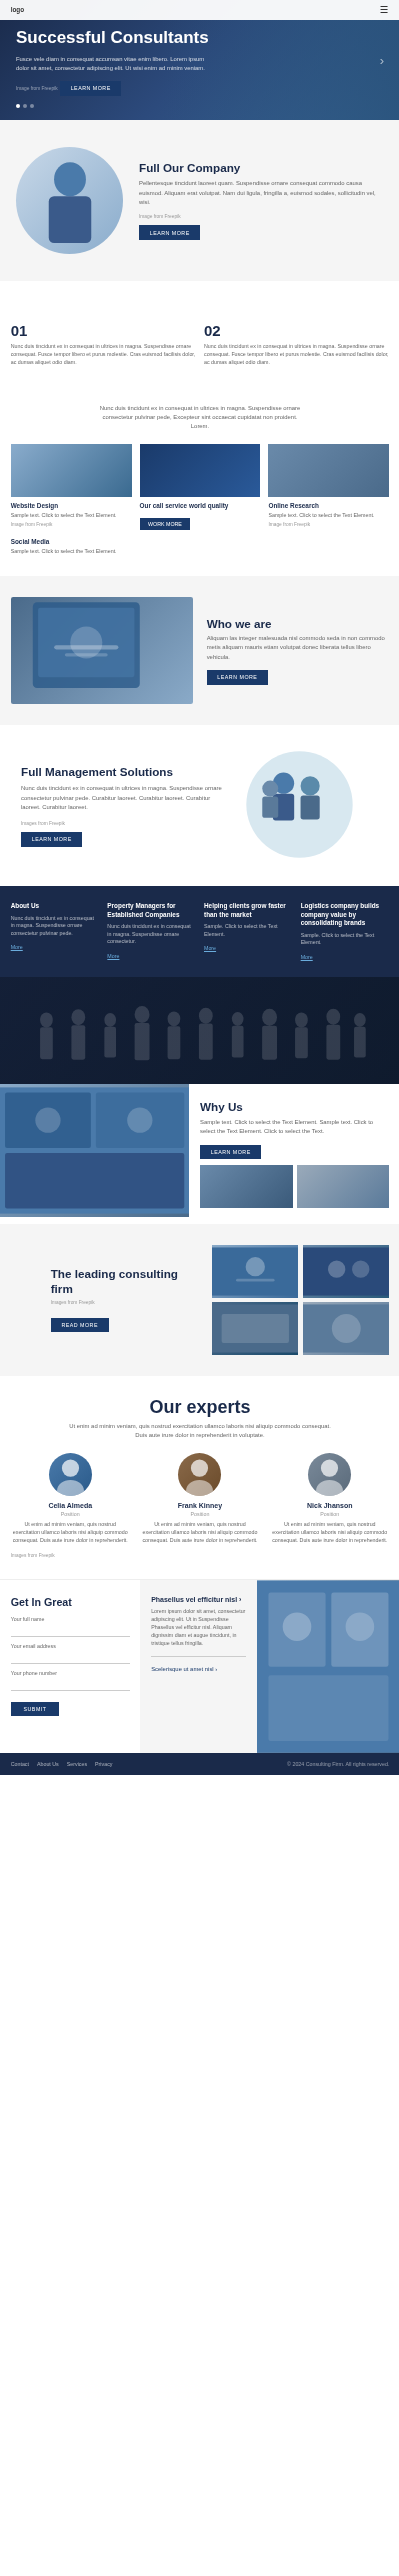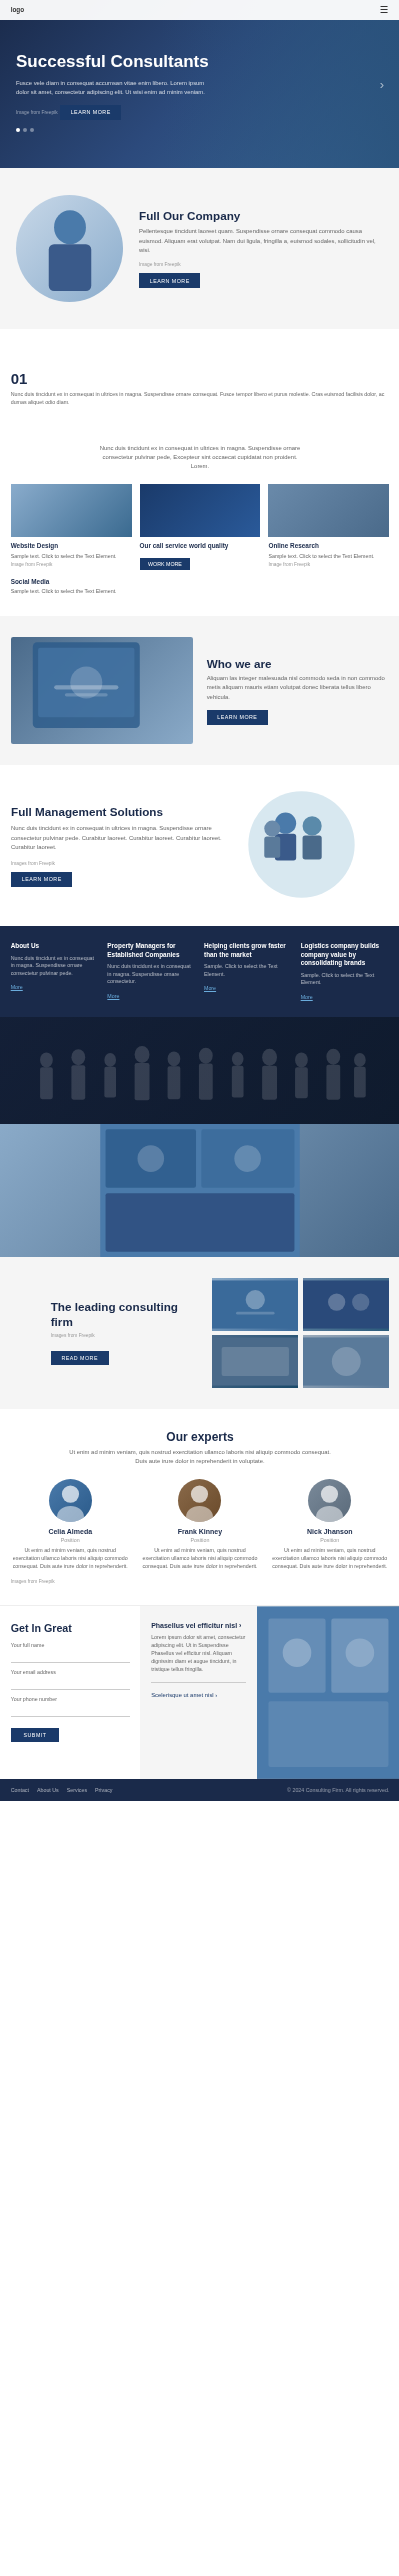"Successful Consultants" .hero { height: 168px -> 120px }
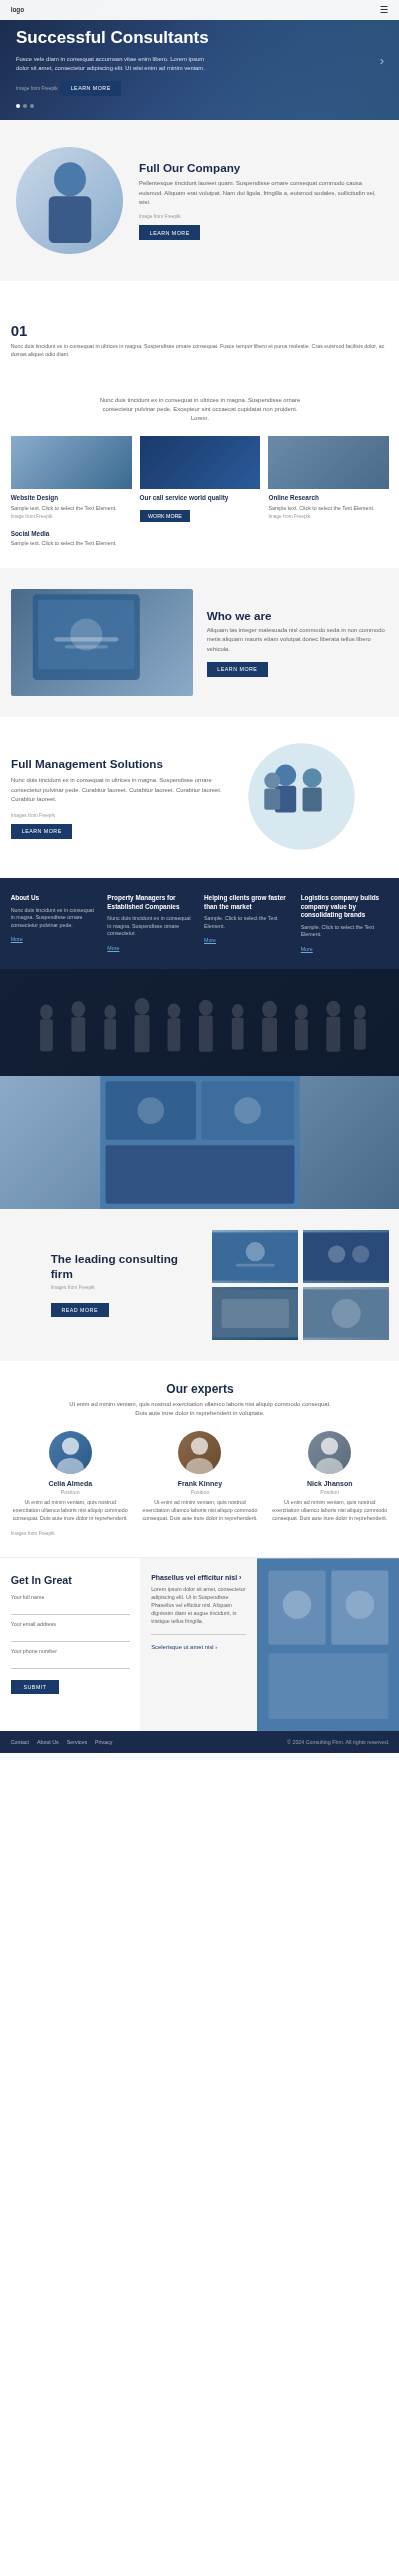"02" div.col-item { html: none -> <div> <div>02</div> <p>Nunc duis tincidunt ex in consequat in ultrices in magna. Suspendisse ornare consequat. Fusce tempor libero et purus molestie. Cras euismod facilisis dolor, ac dumas aliquet odio diam.</p> </div> }
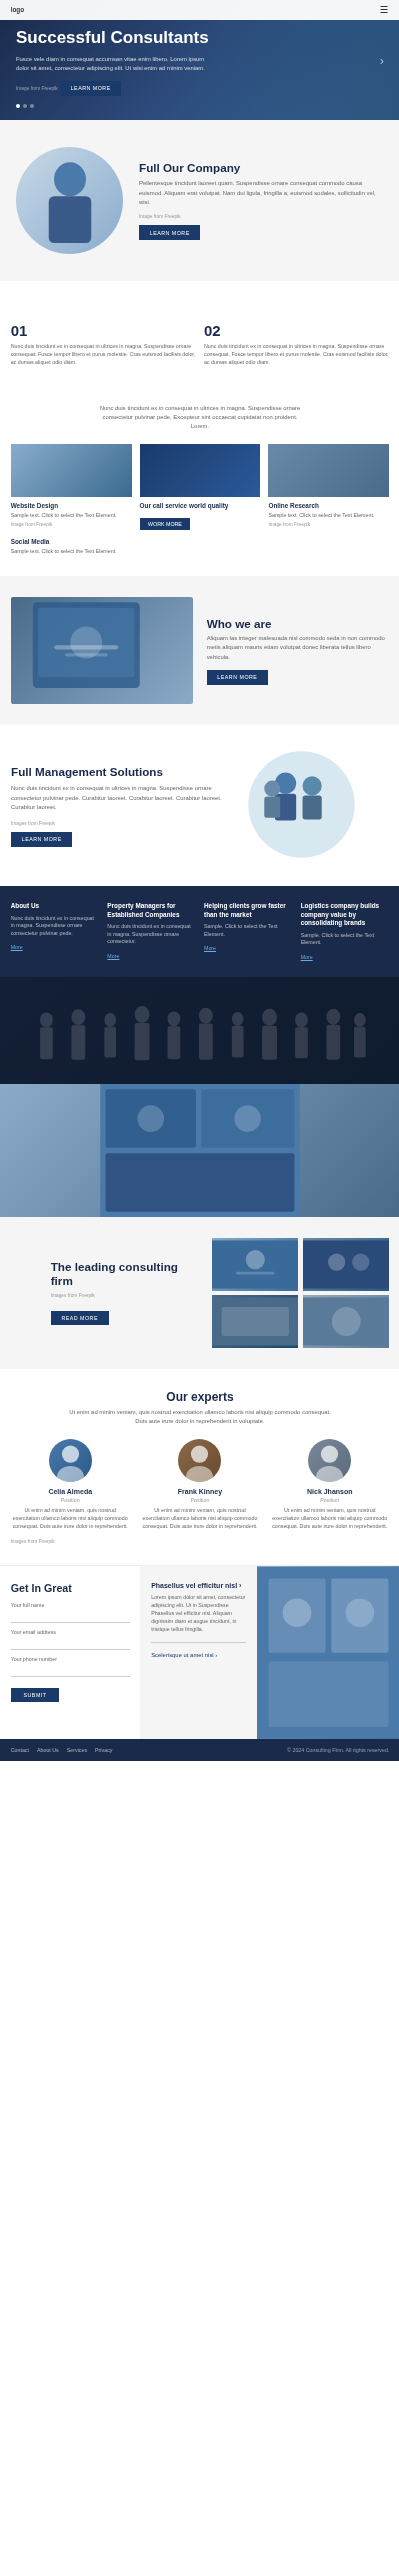"Full Management Solutions" .full-management { padding: 21px 11px -> 21px 21px }
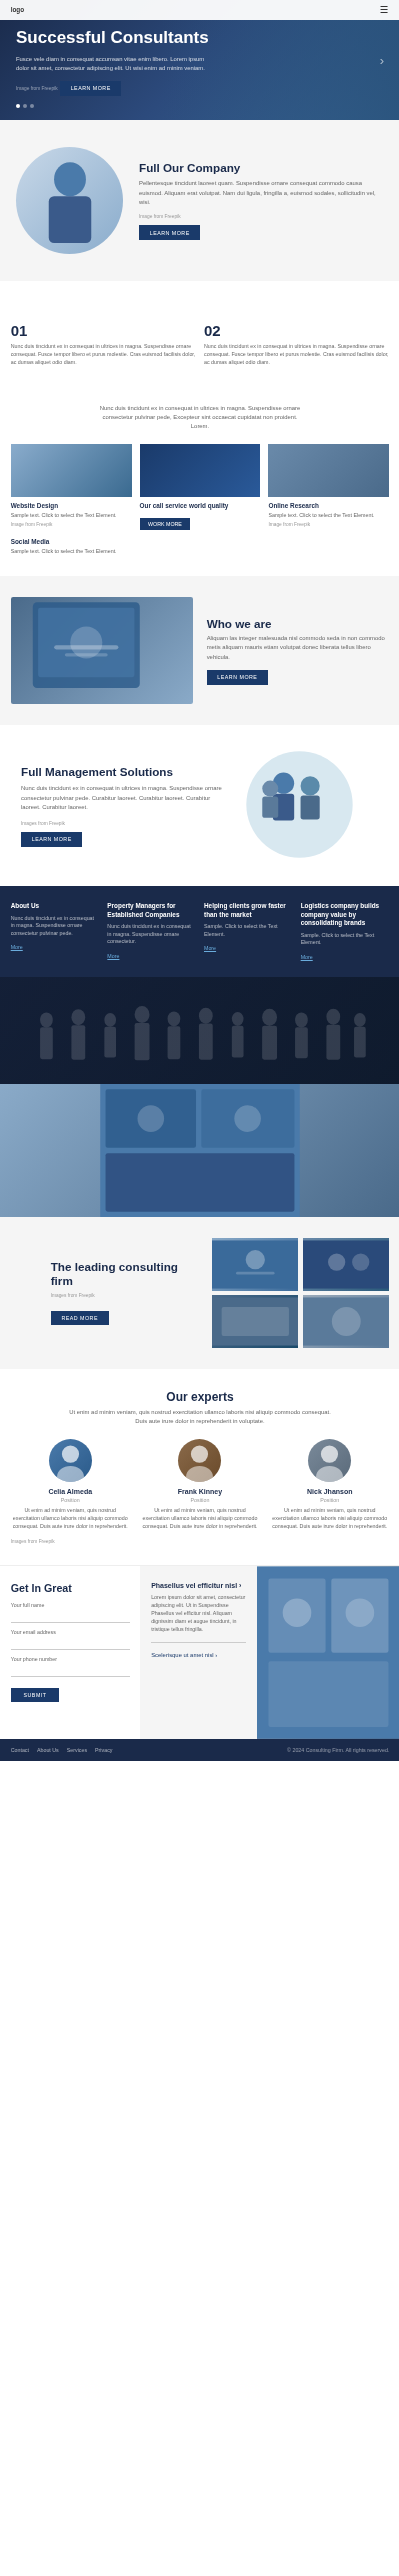"Why Us" div.why-right { html: none -> <div> <h2>Why Us</h2> <p>Sample text. Click to select the Text Element. Sample text. Click to select the Text Element. Click to select the Text.</p> <button>LEARN MORE</button> <div> <div></div> <div></div> </div> </div> }
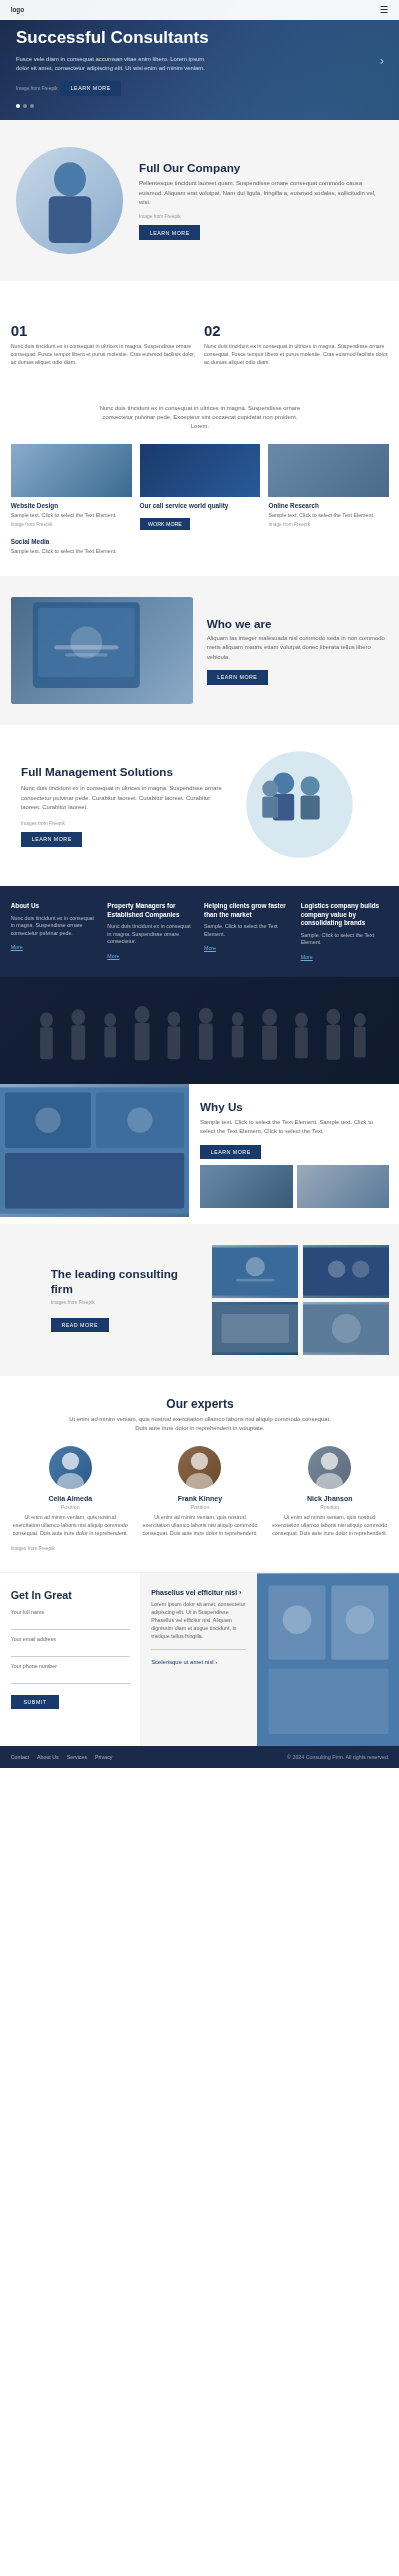"Our experts" .our-experts h2 { font-size: 12px -> 18px }
